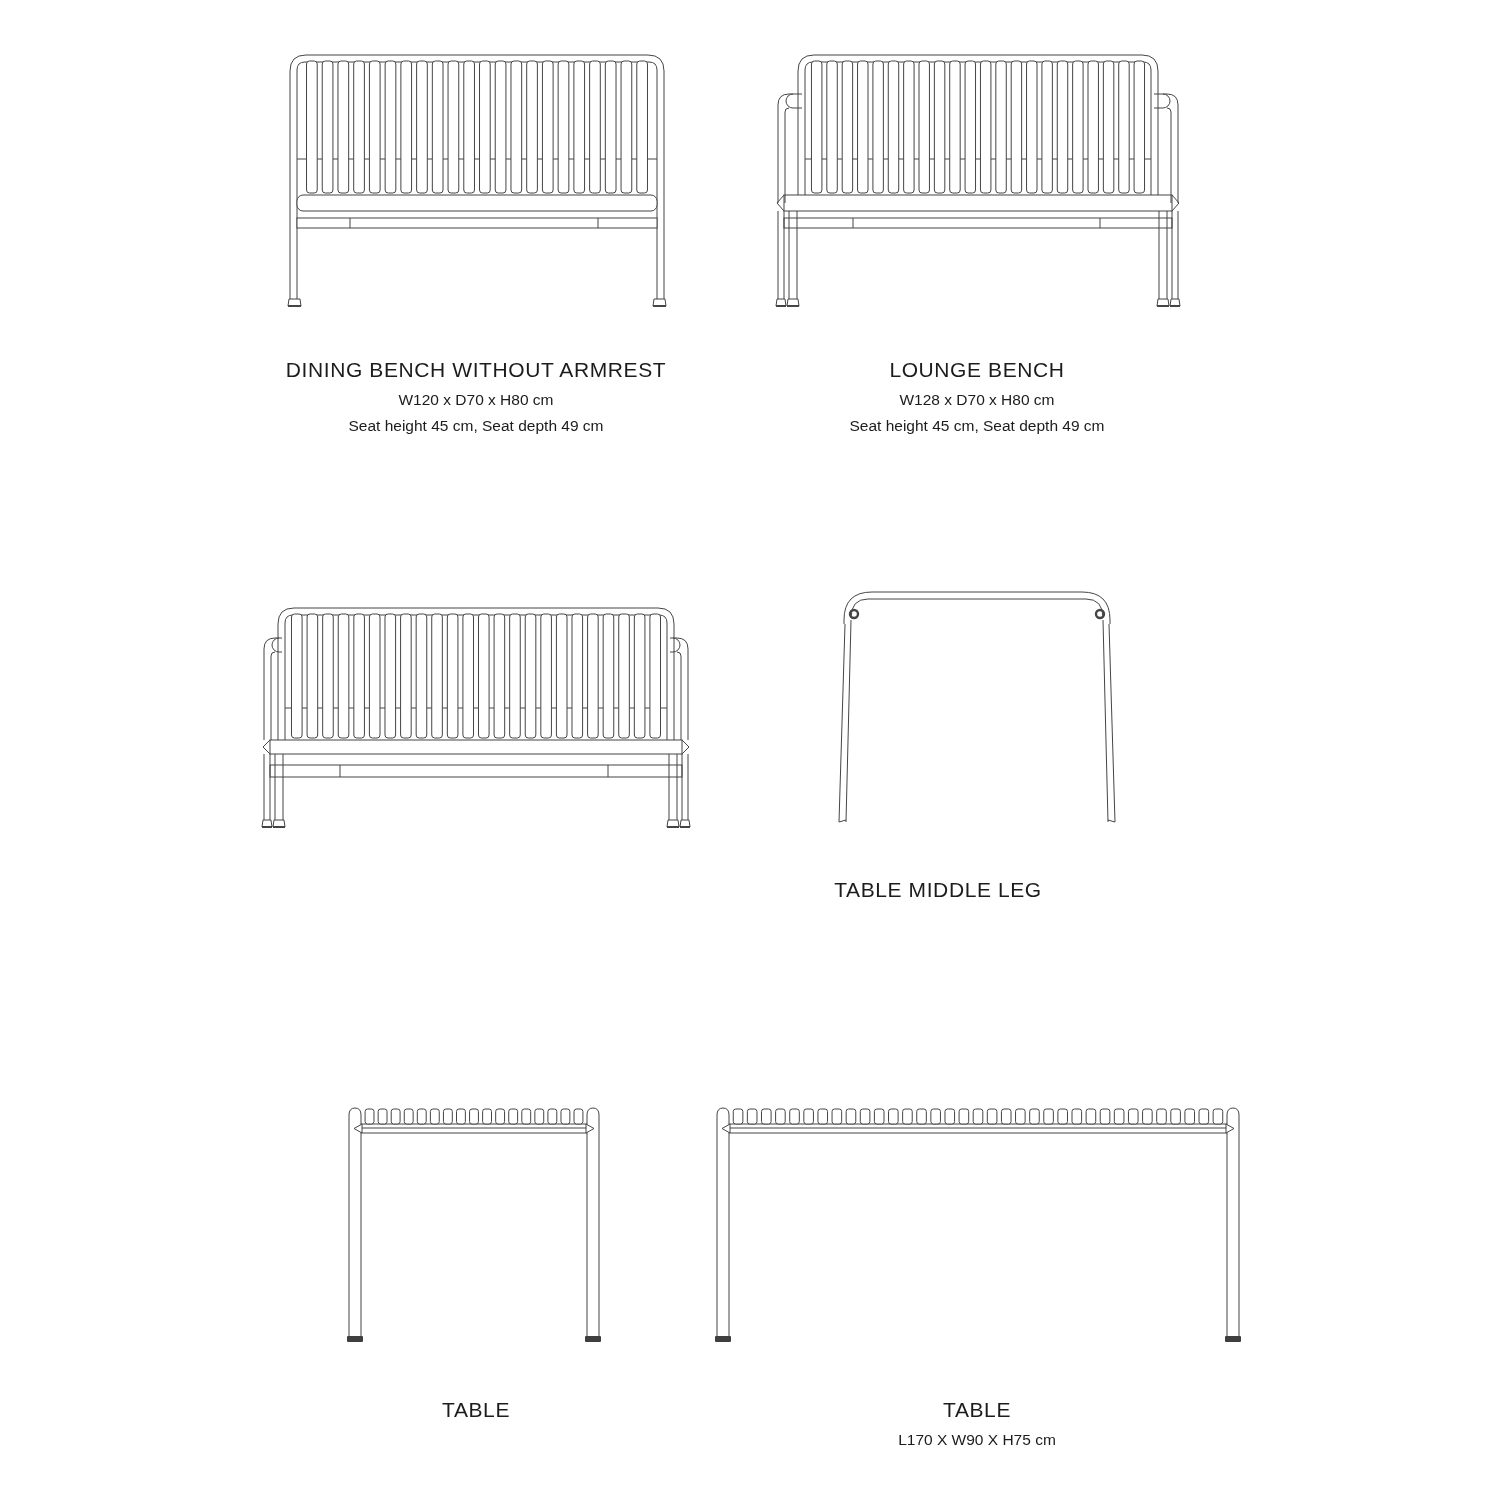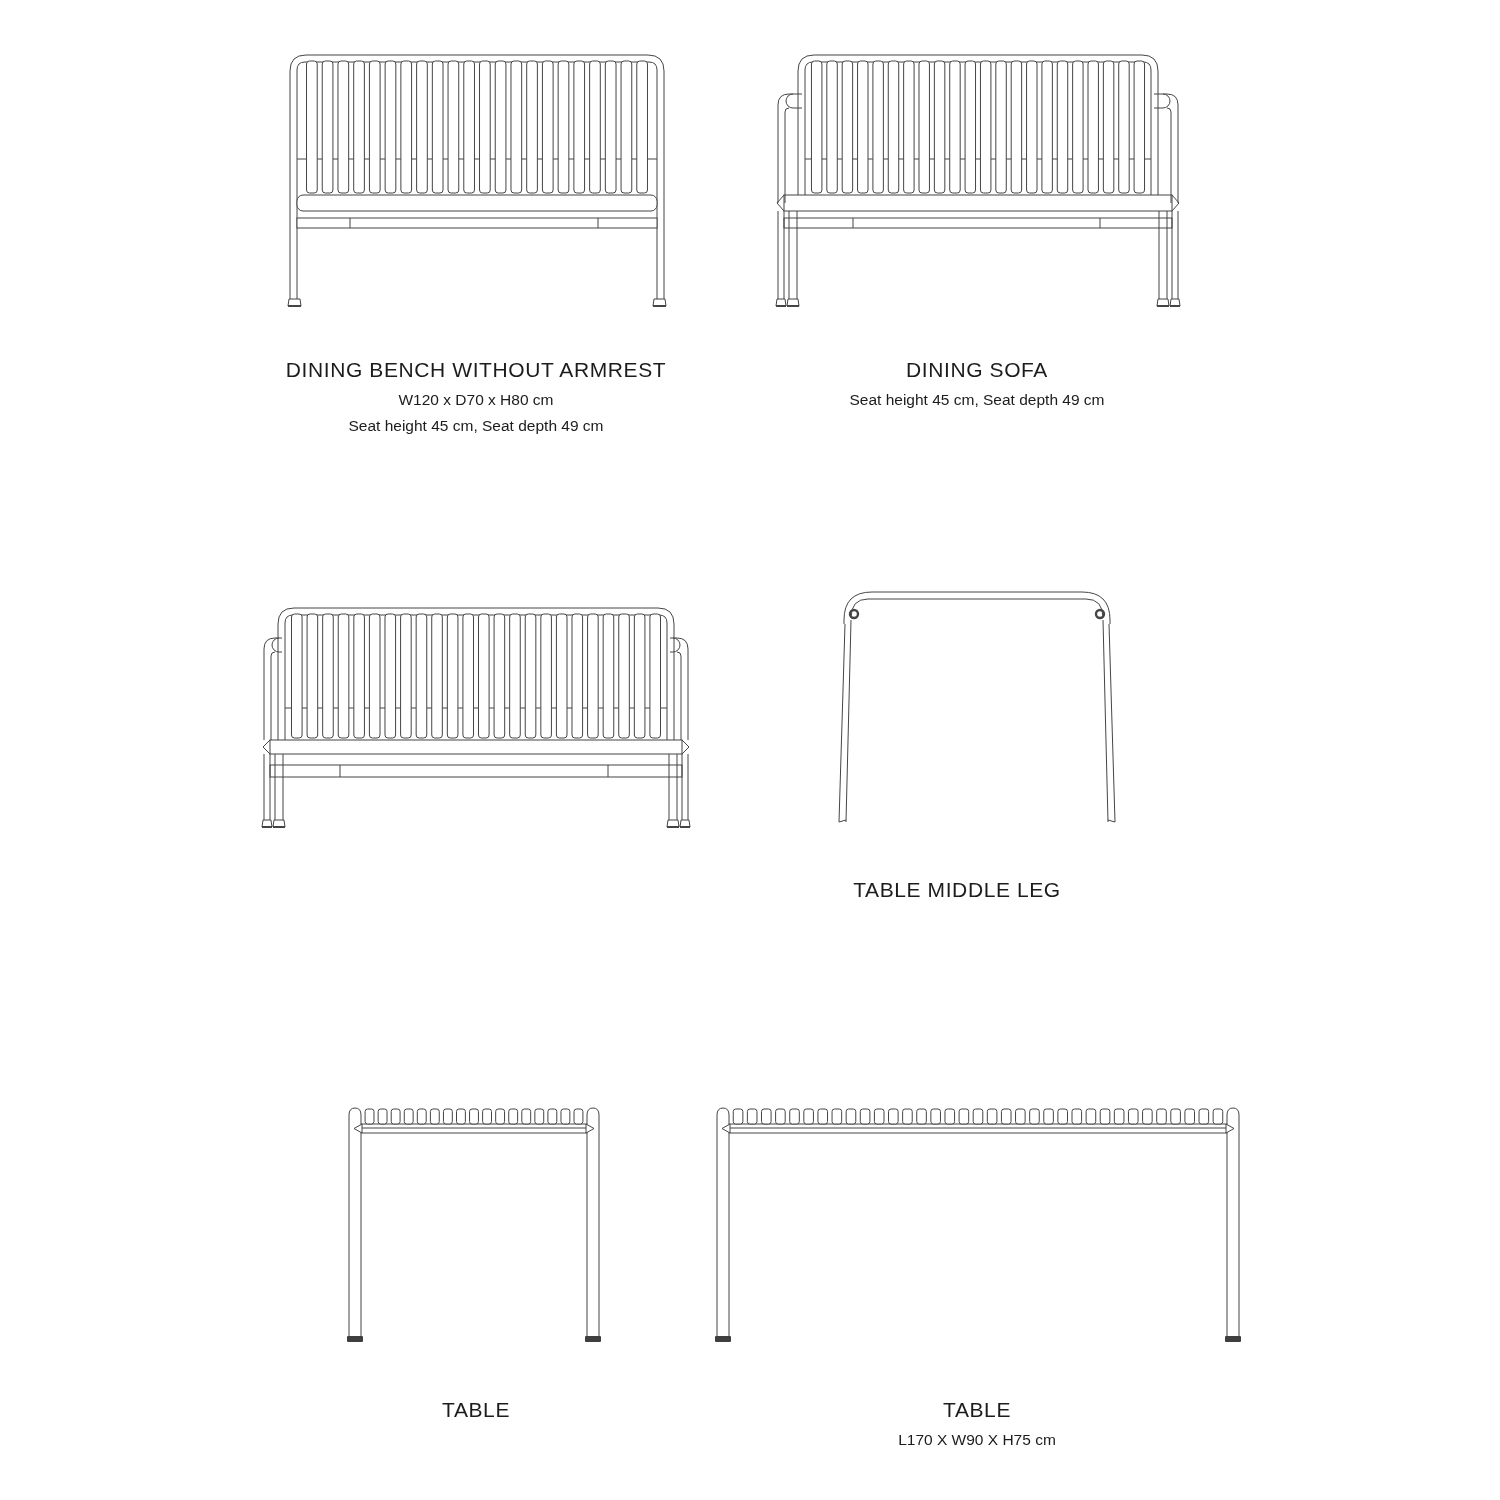"DINING SOFA" h2 { text: DINING SOFA -> LOUNGE BENCH }
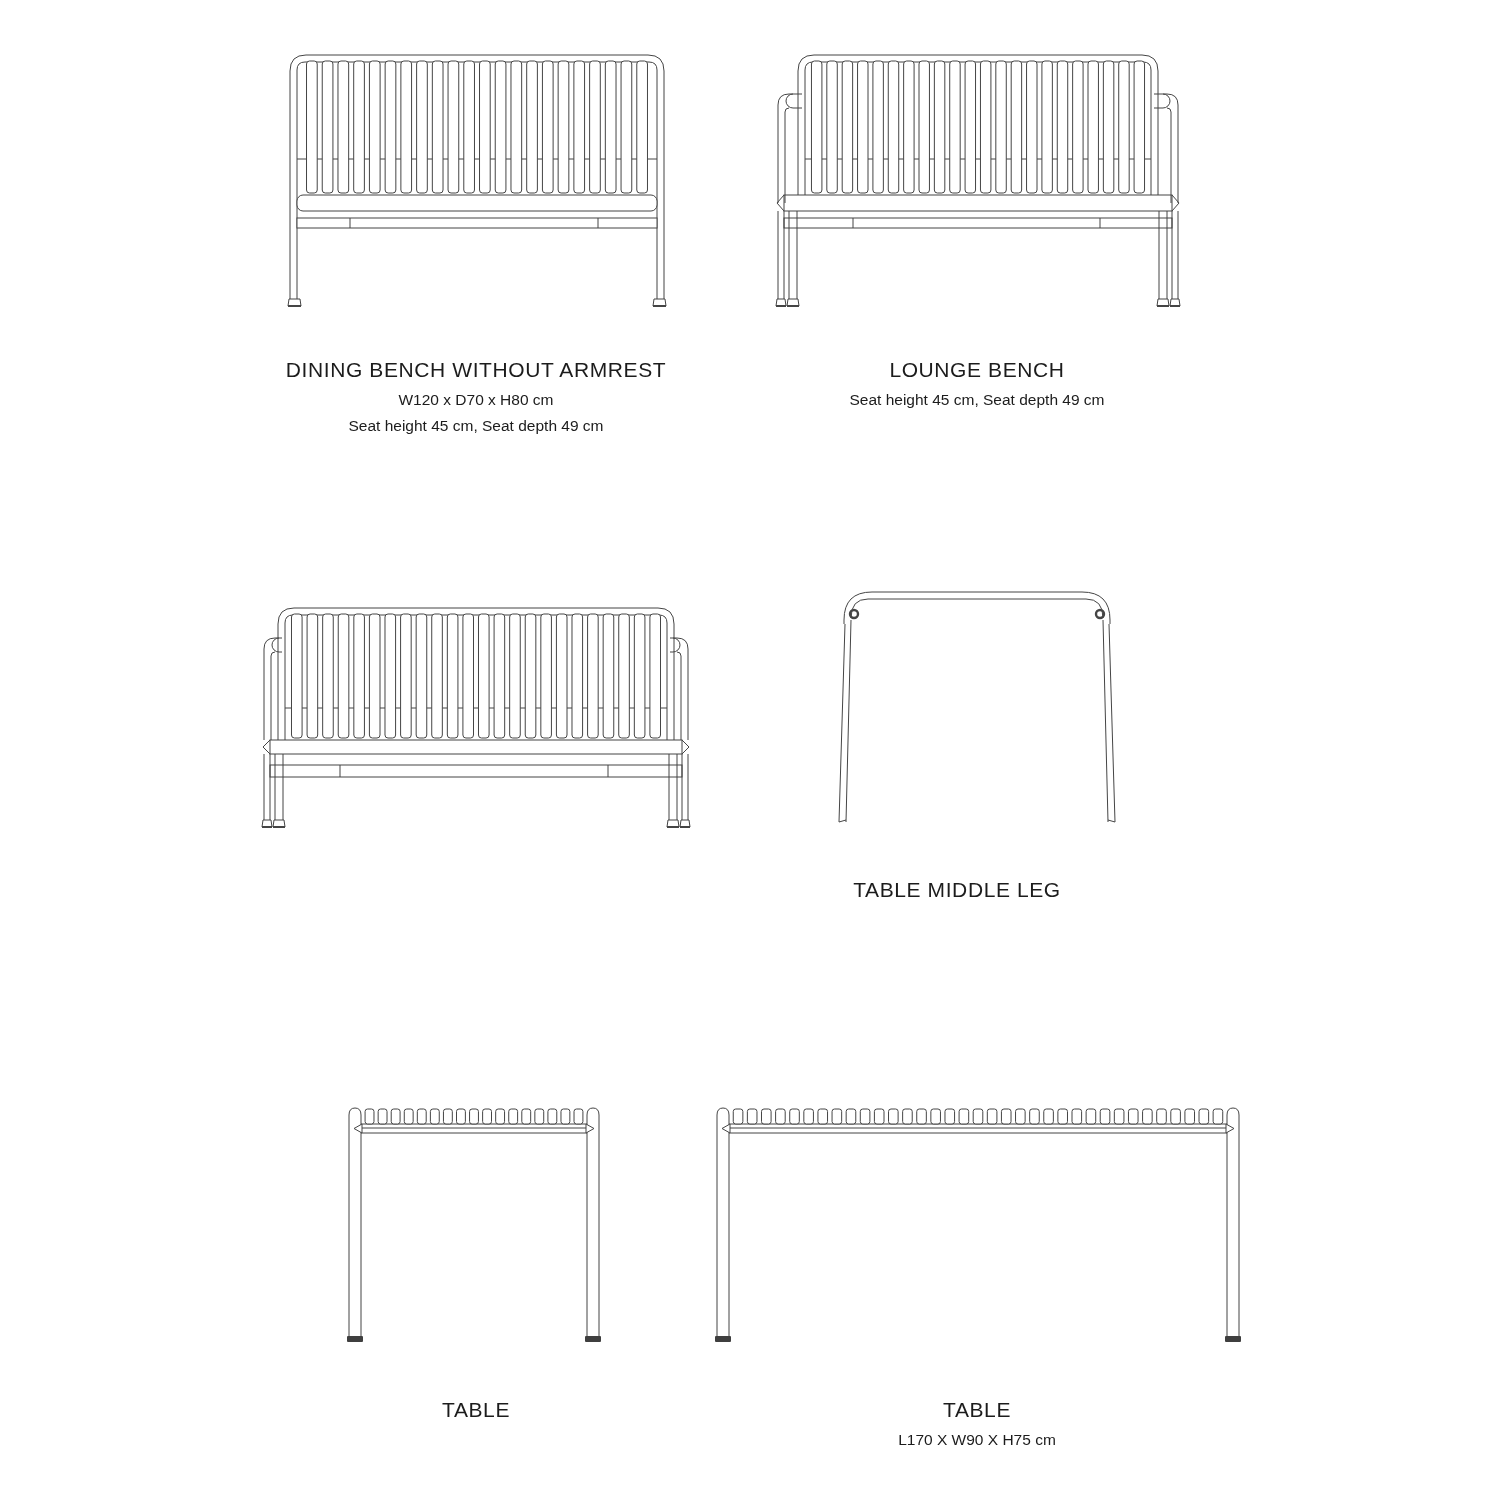"W128 x D70 x H80" p { html: none -> <p>W128 x D70 x H80 cm</p> }
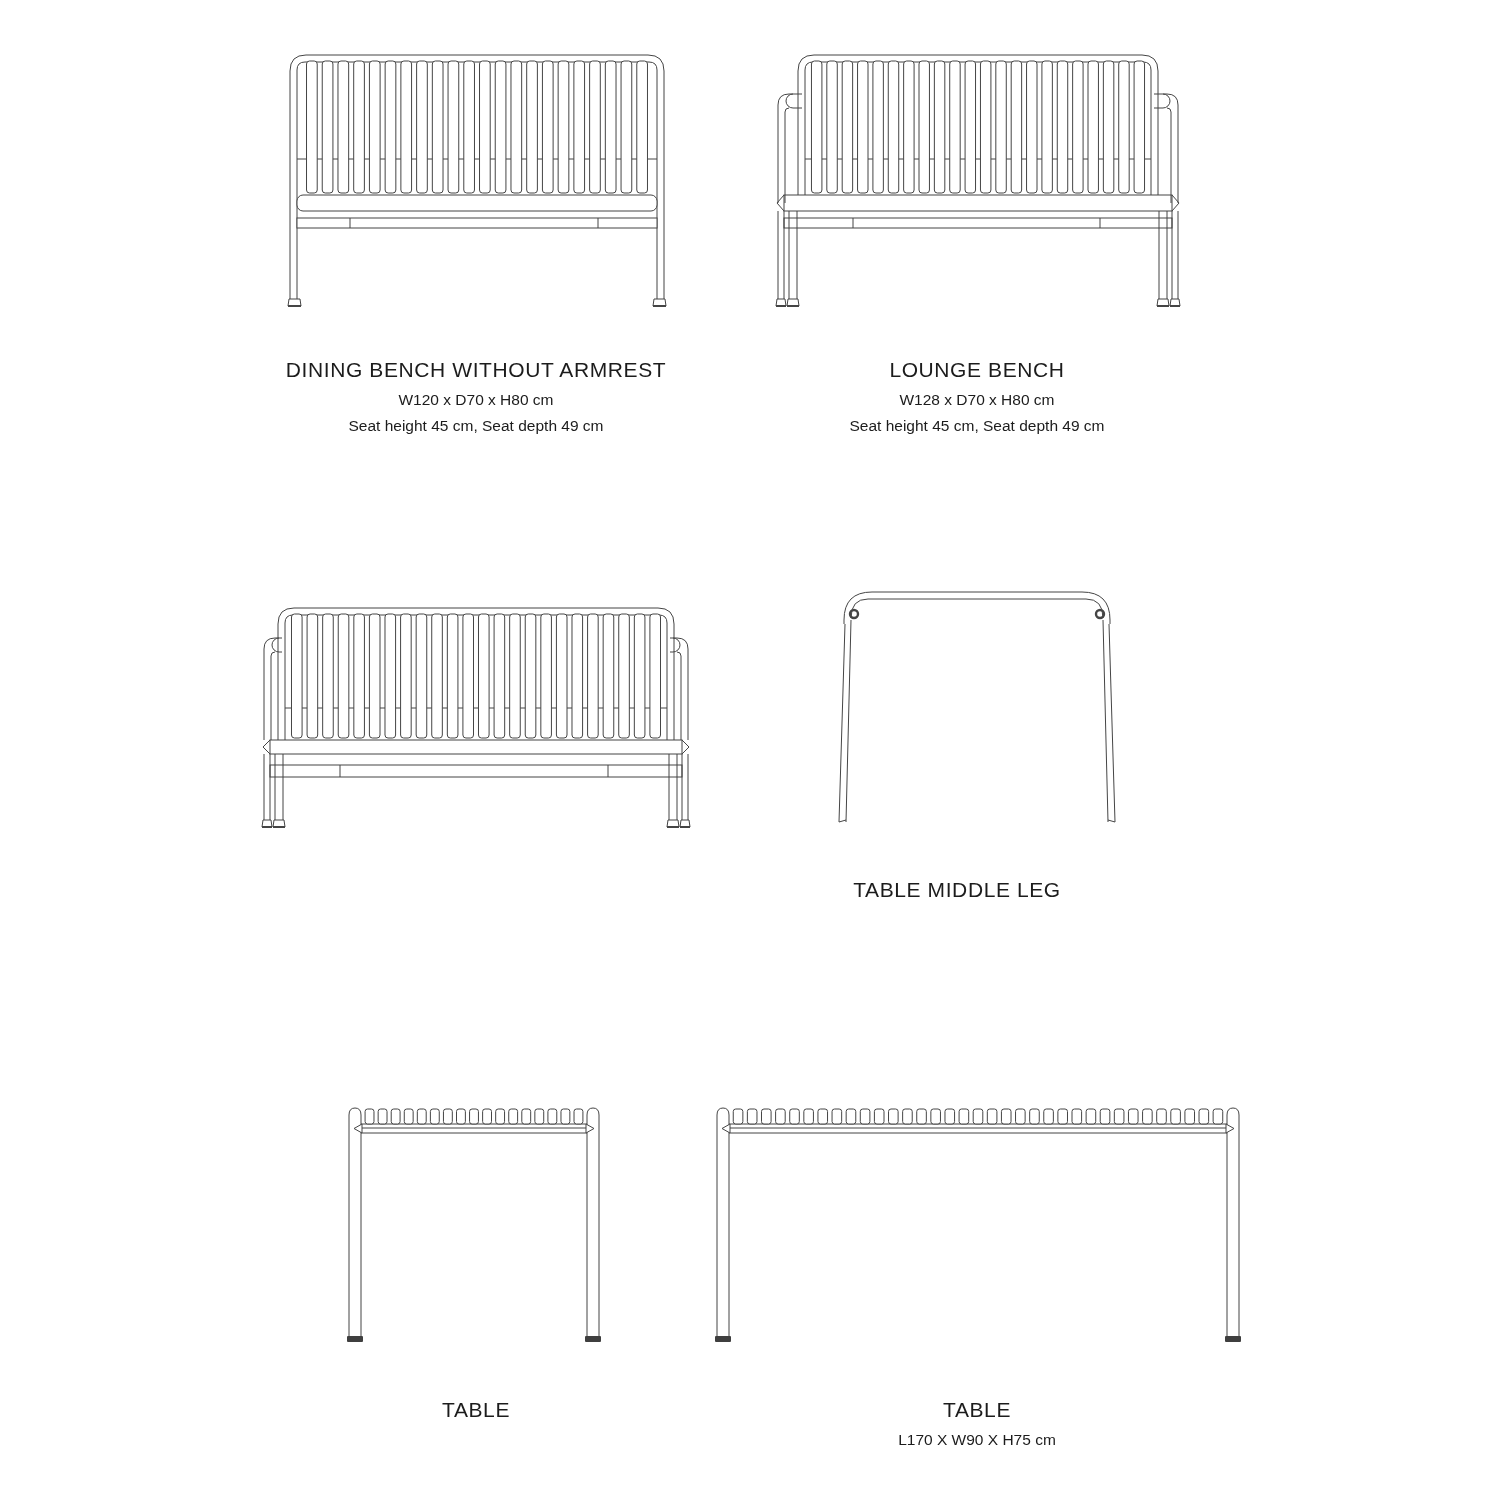"TABLE MIDDLE LEG" div.caption { left: 657px -> 638px }
